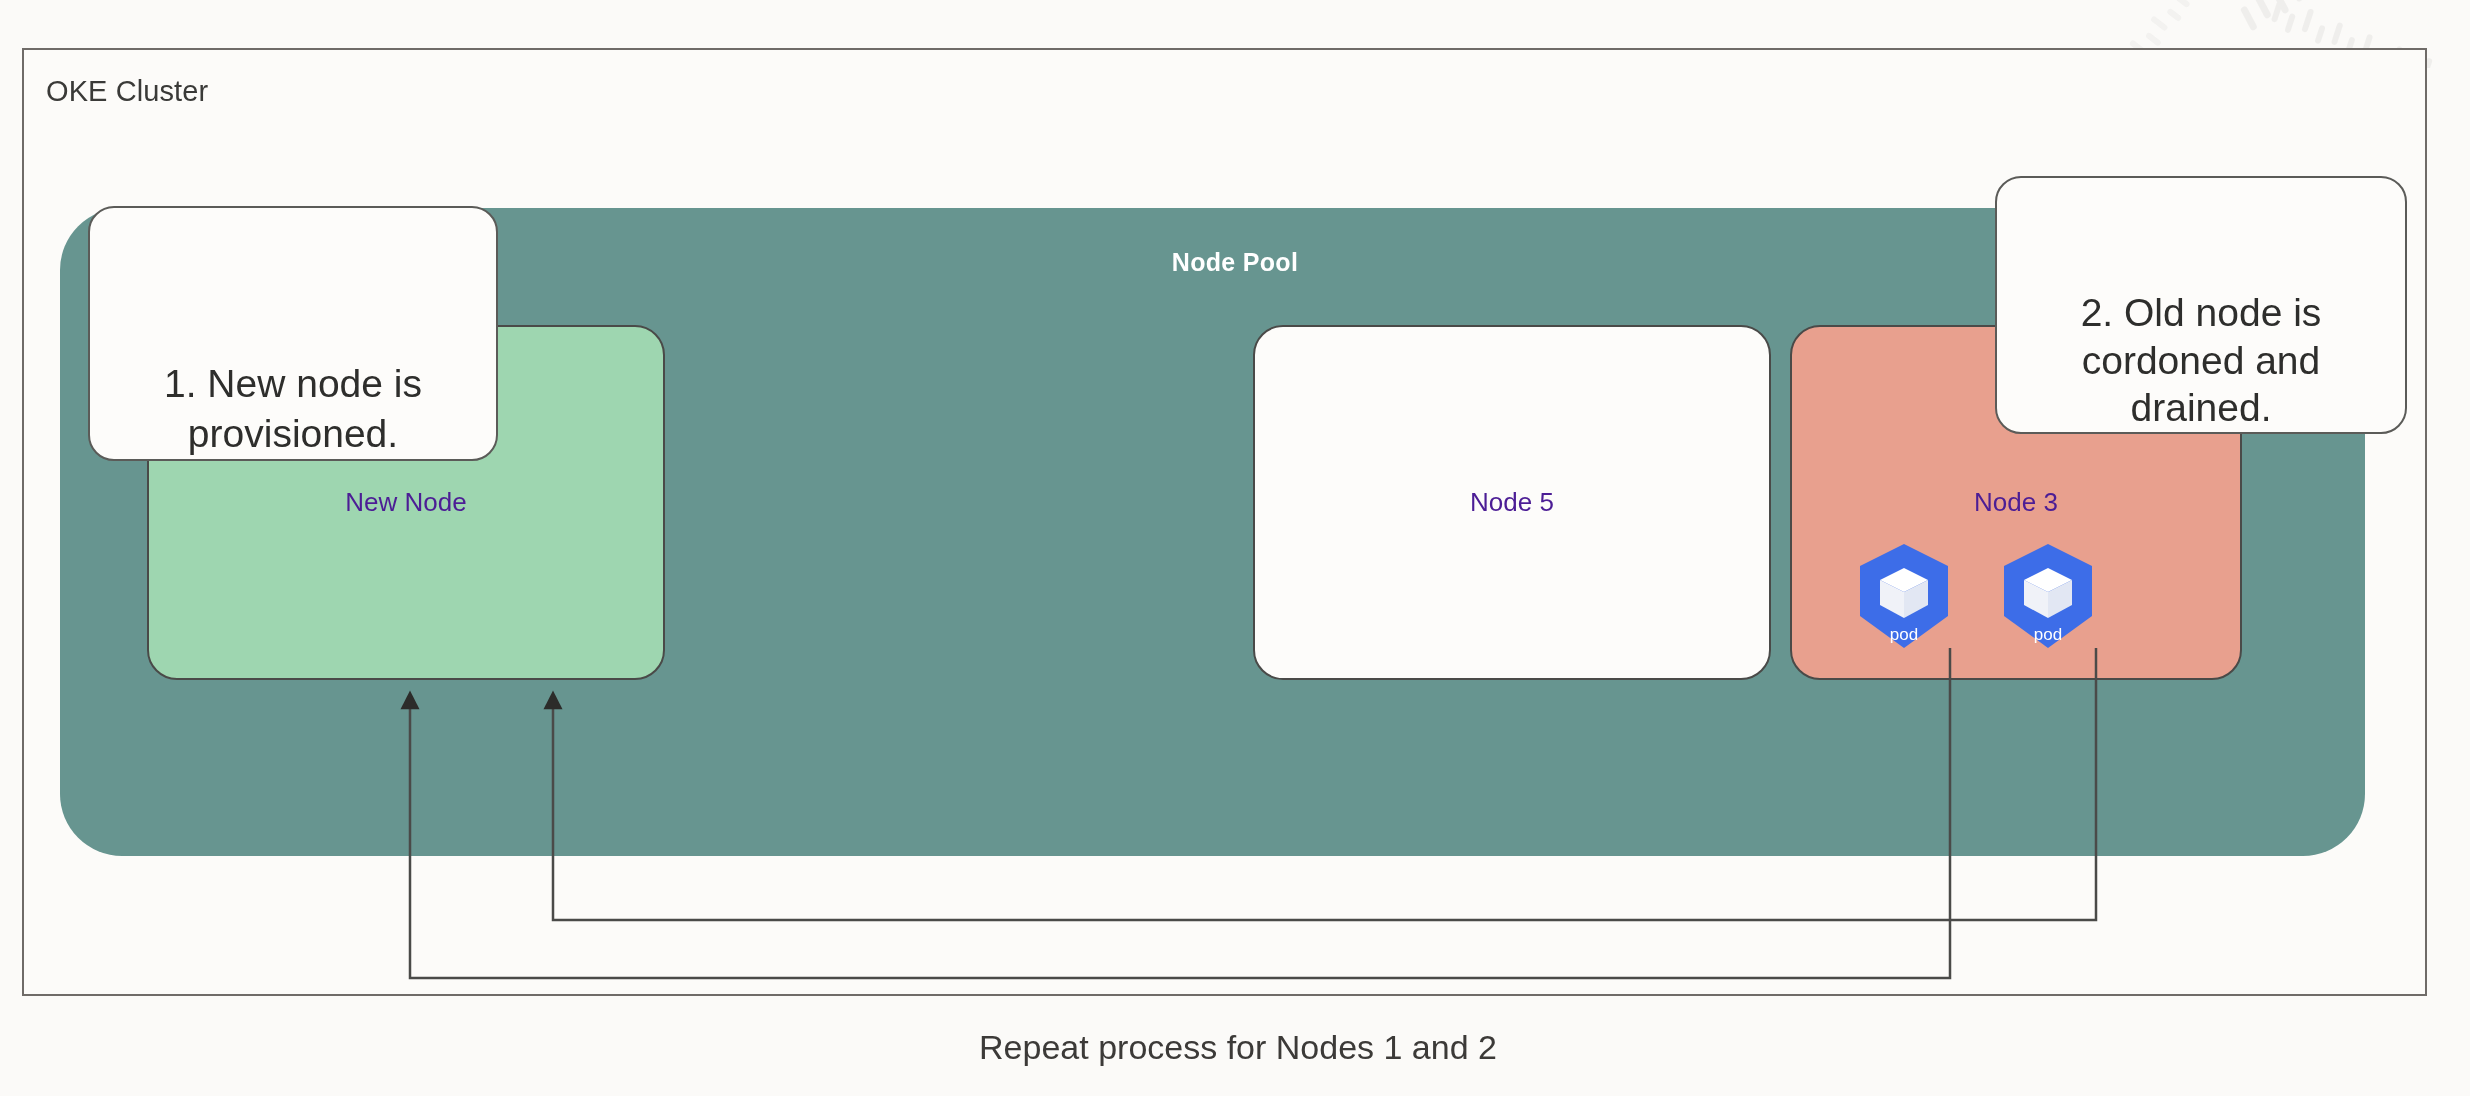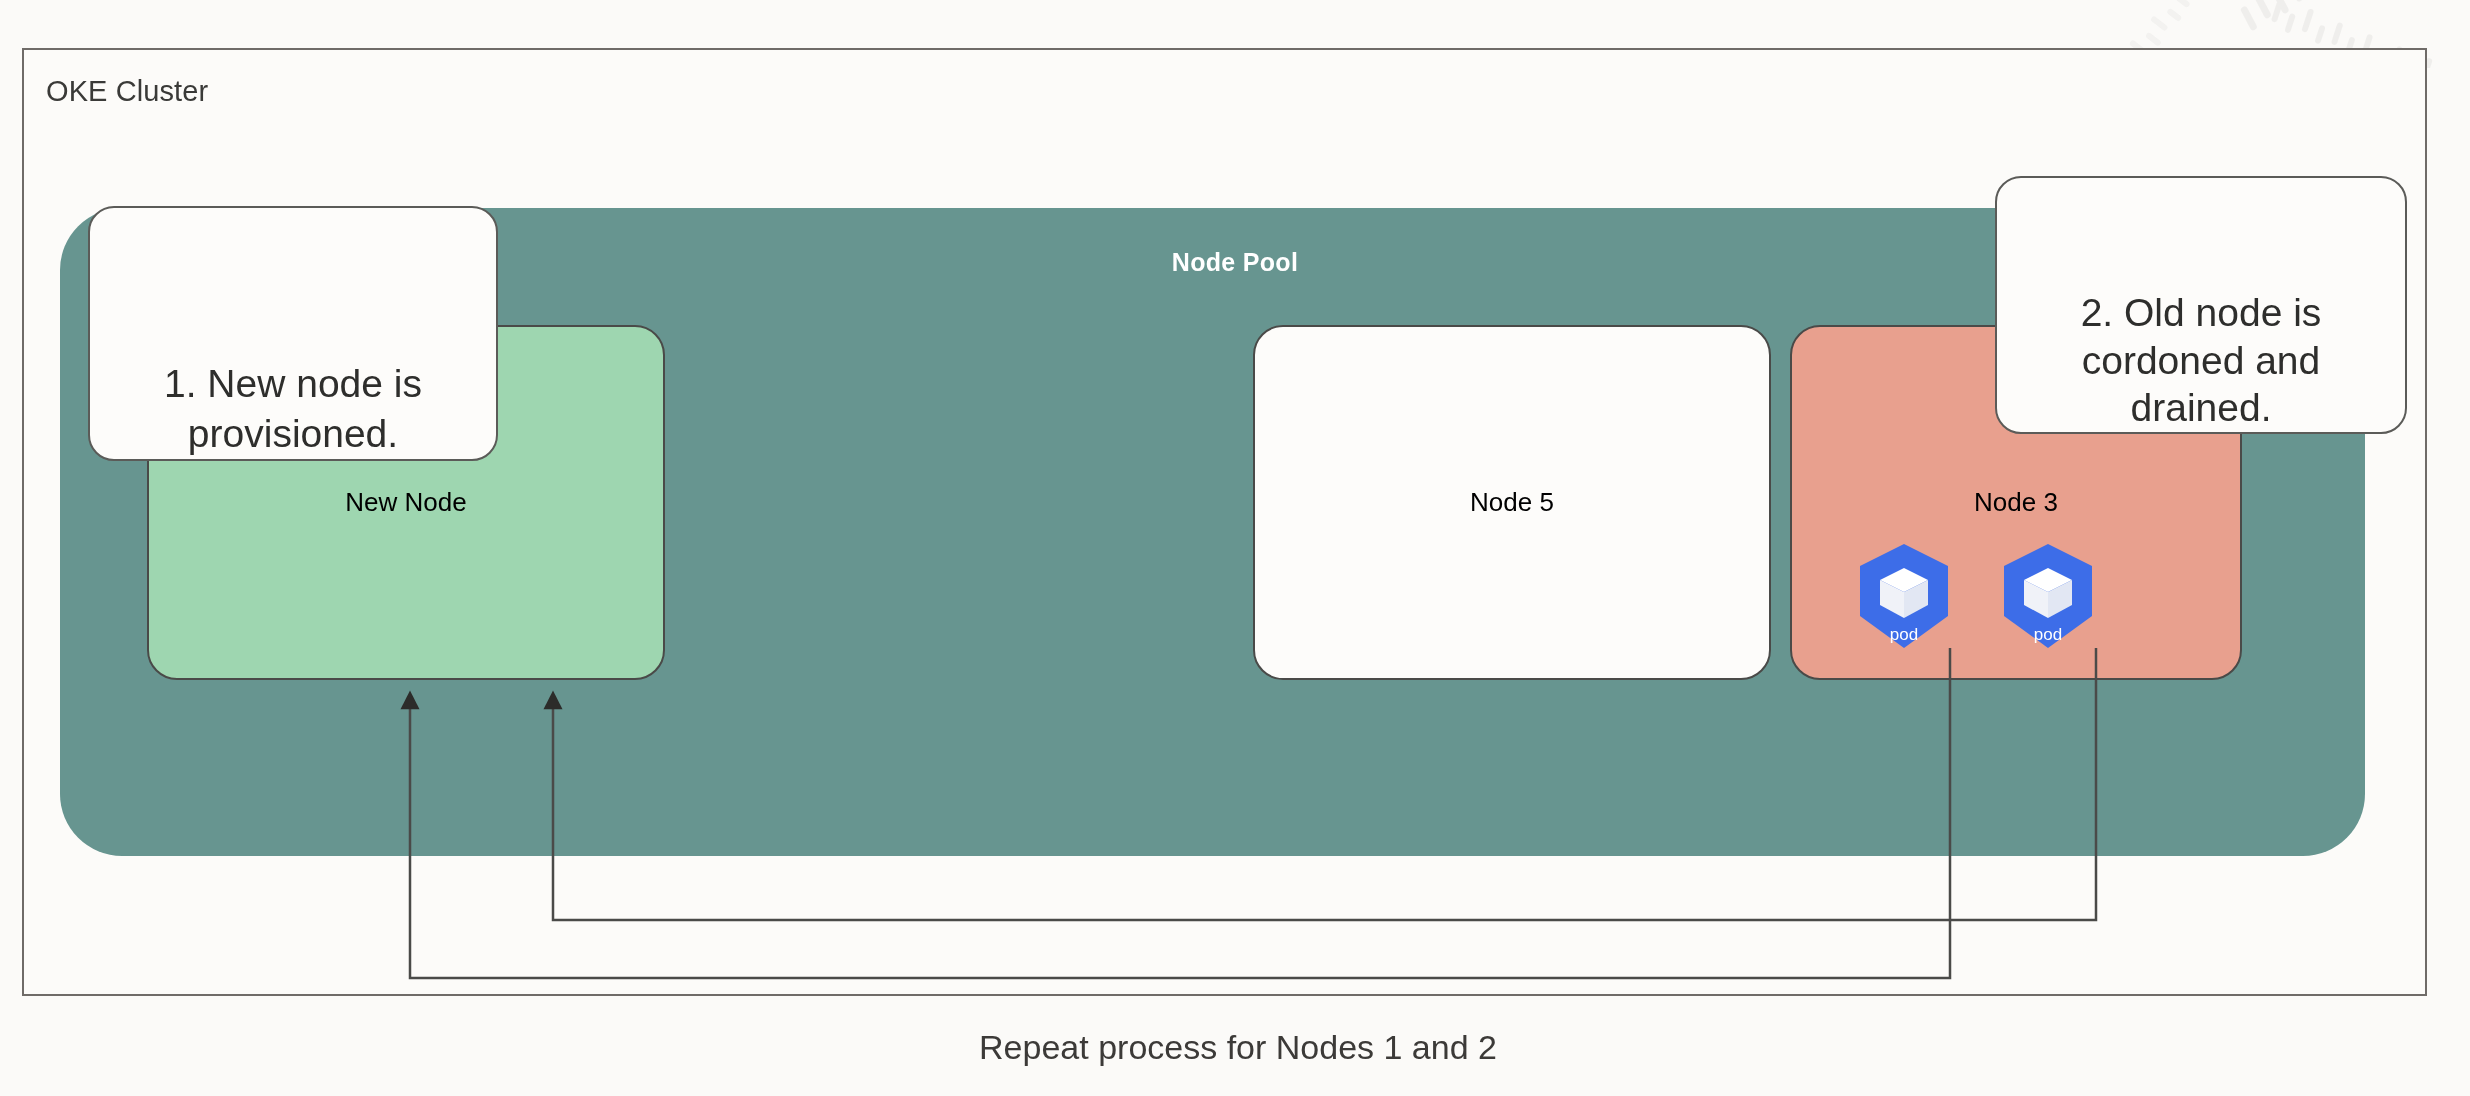"New Node" .node-label { color: #000000 -> #4c1d95 }
